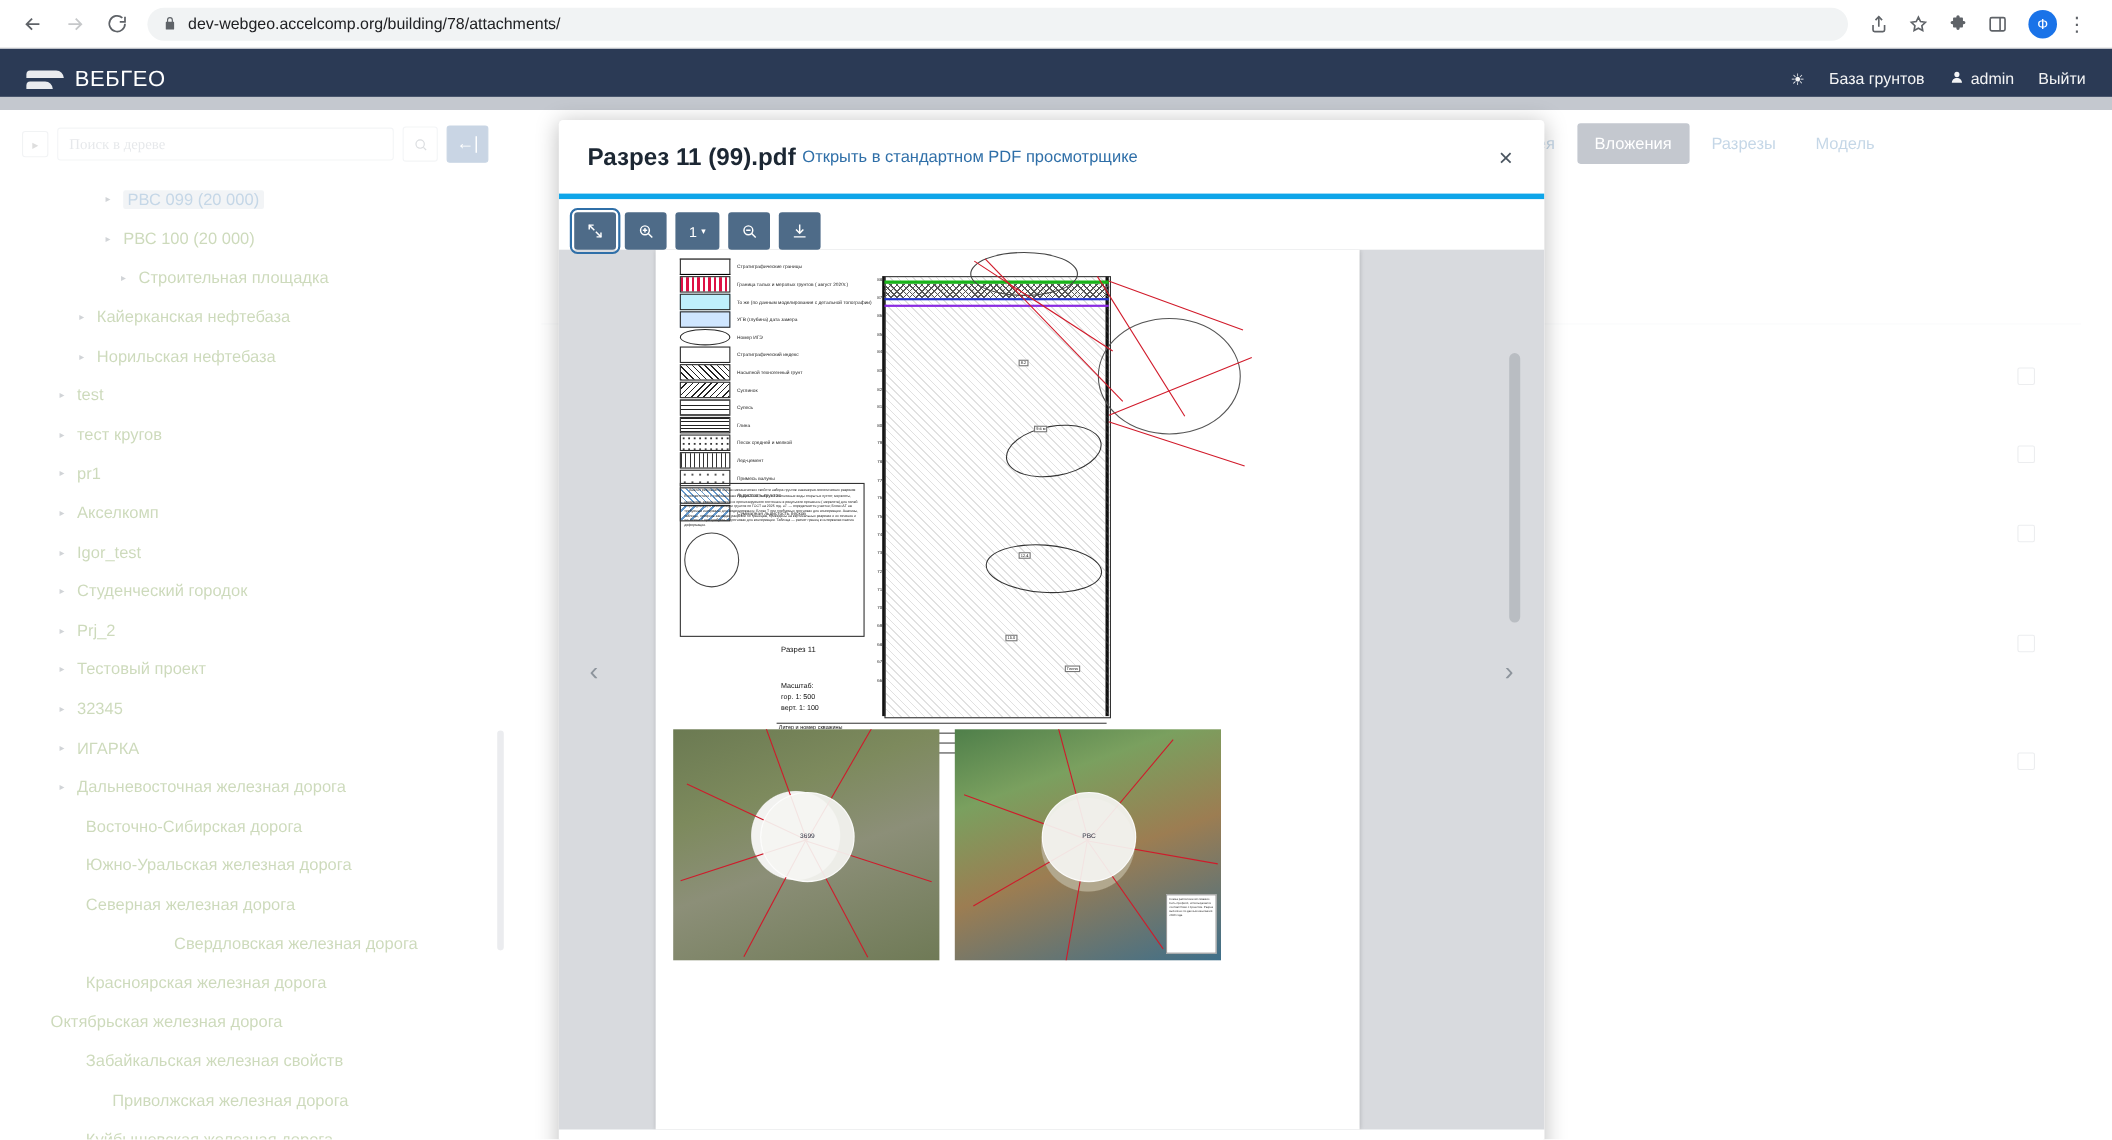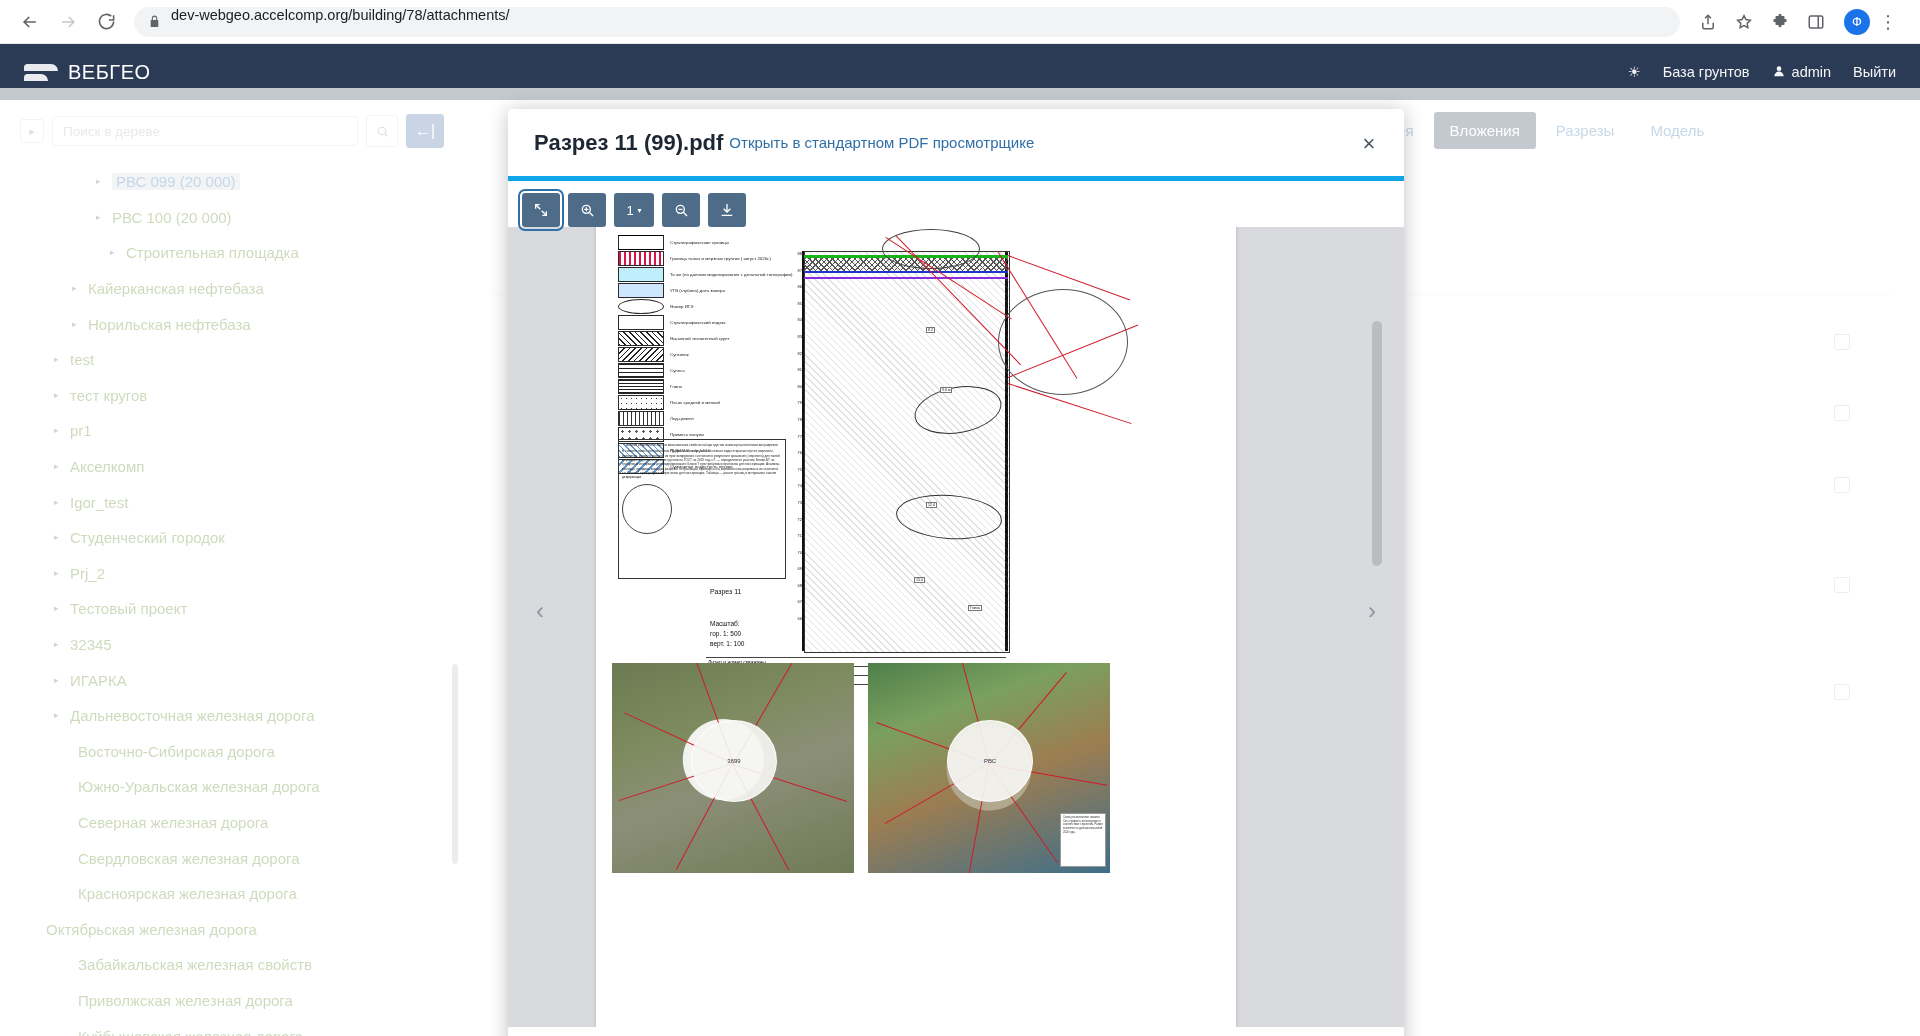"dev-webgeo.accelcomp.org/building/78/att" .omnibox { align-items: none -> center }
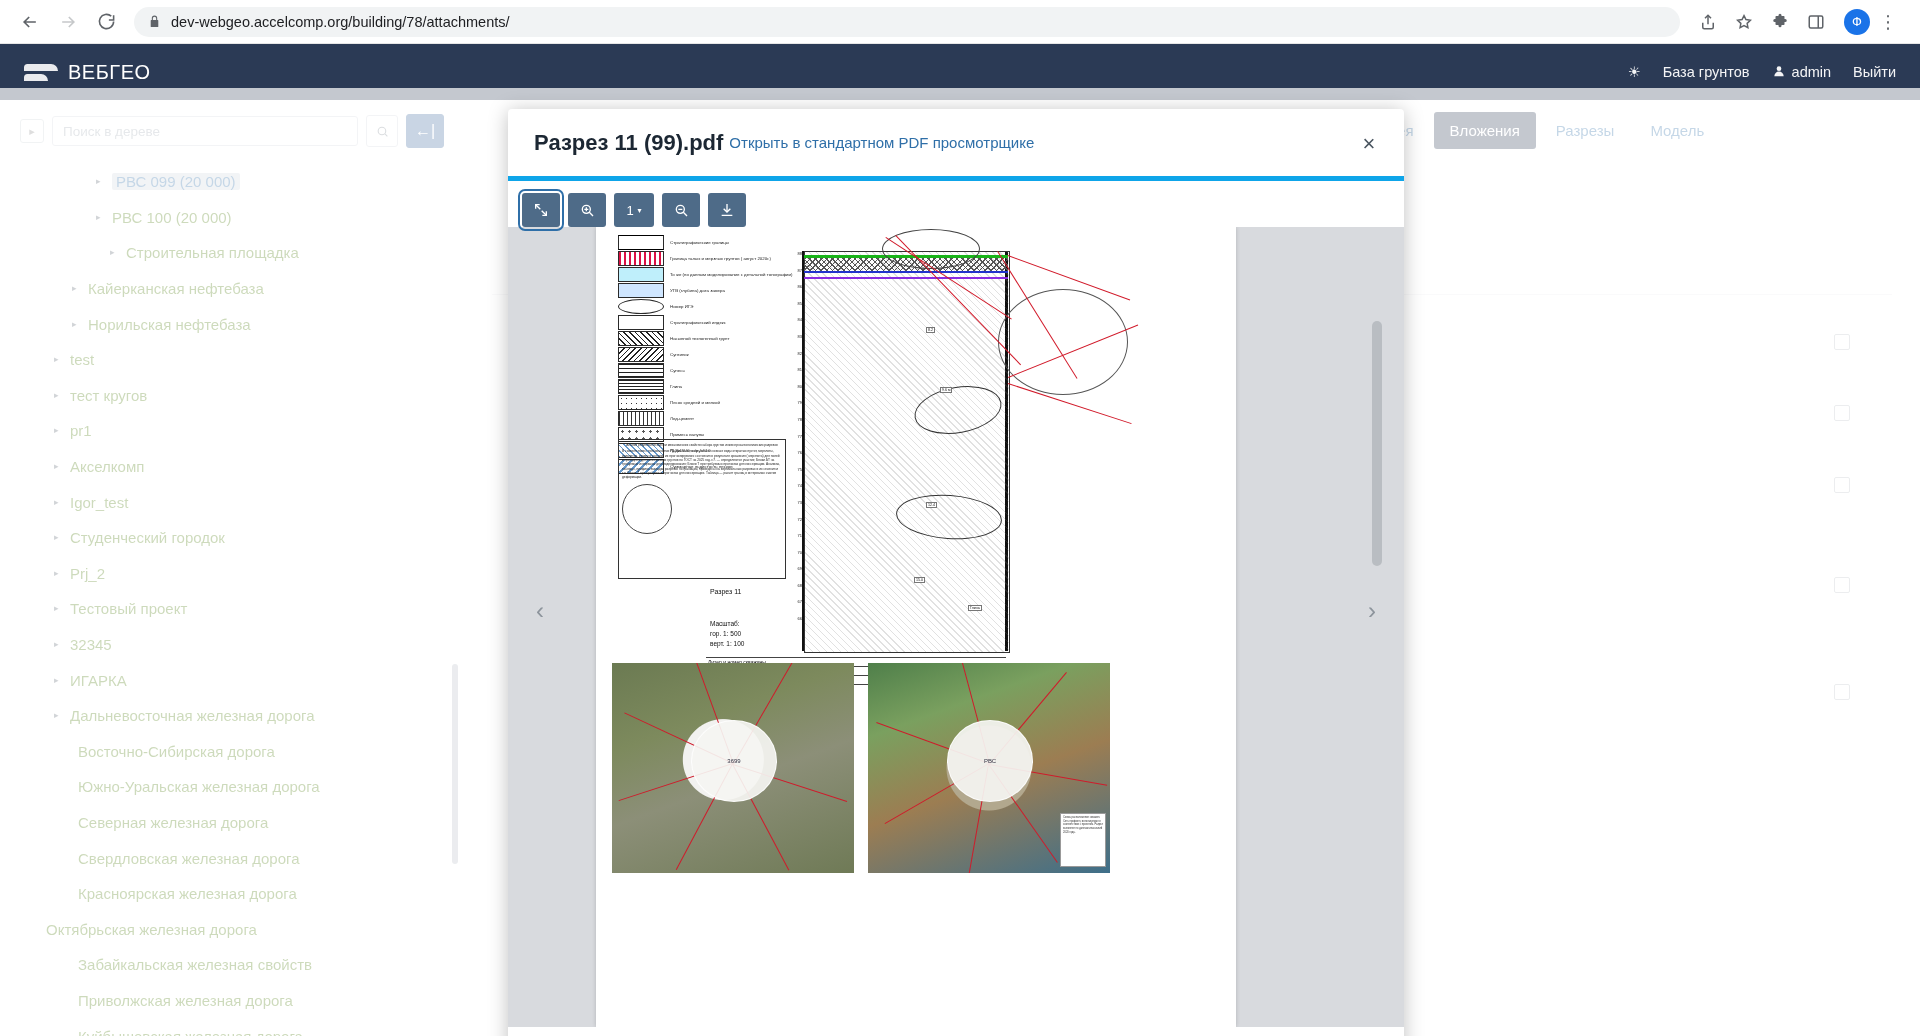"Поиск в дереве" .search-input { font-family: none -> Liberation Serif, serif }
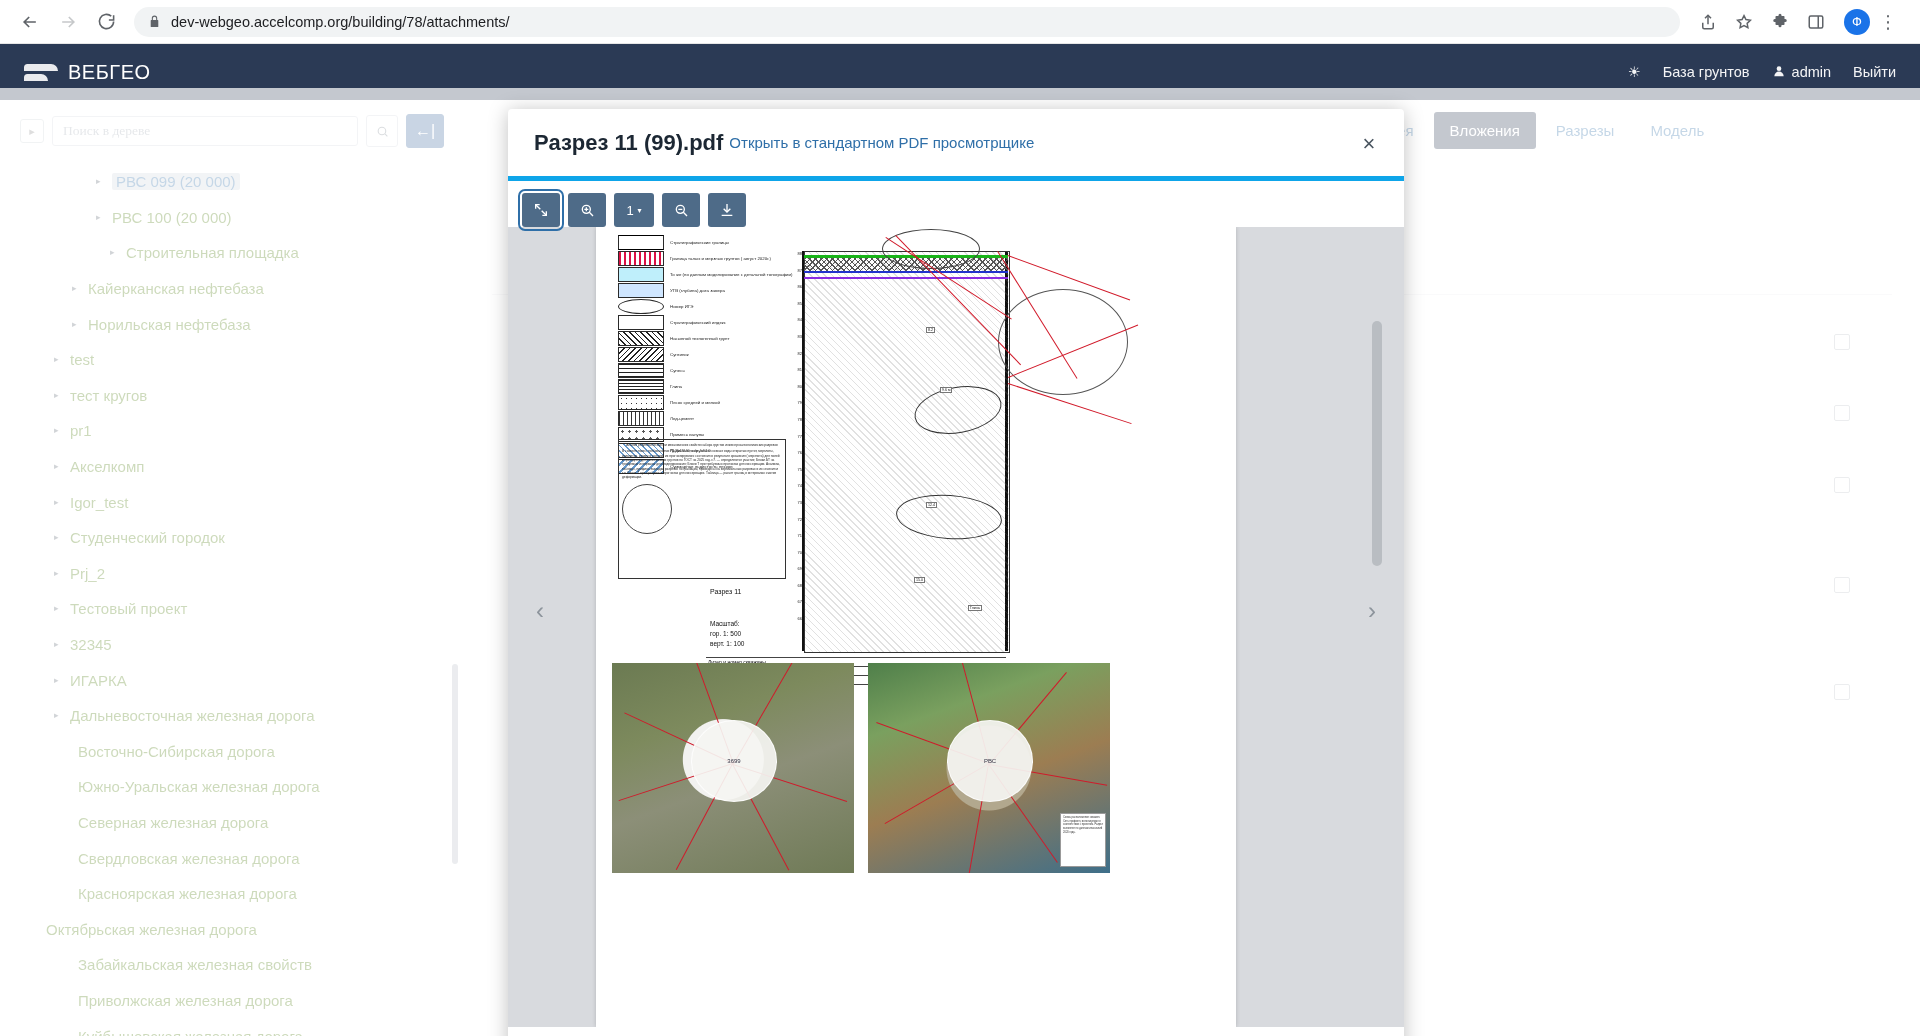"Свердловская железная дорога" div.tree-item { justify-content: none -> center }
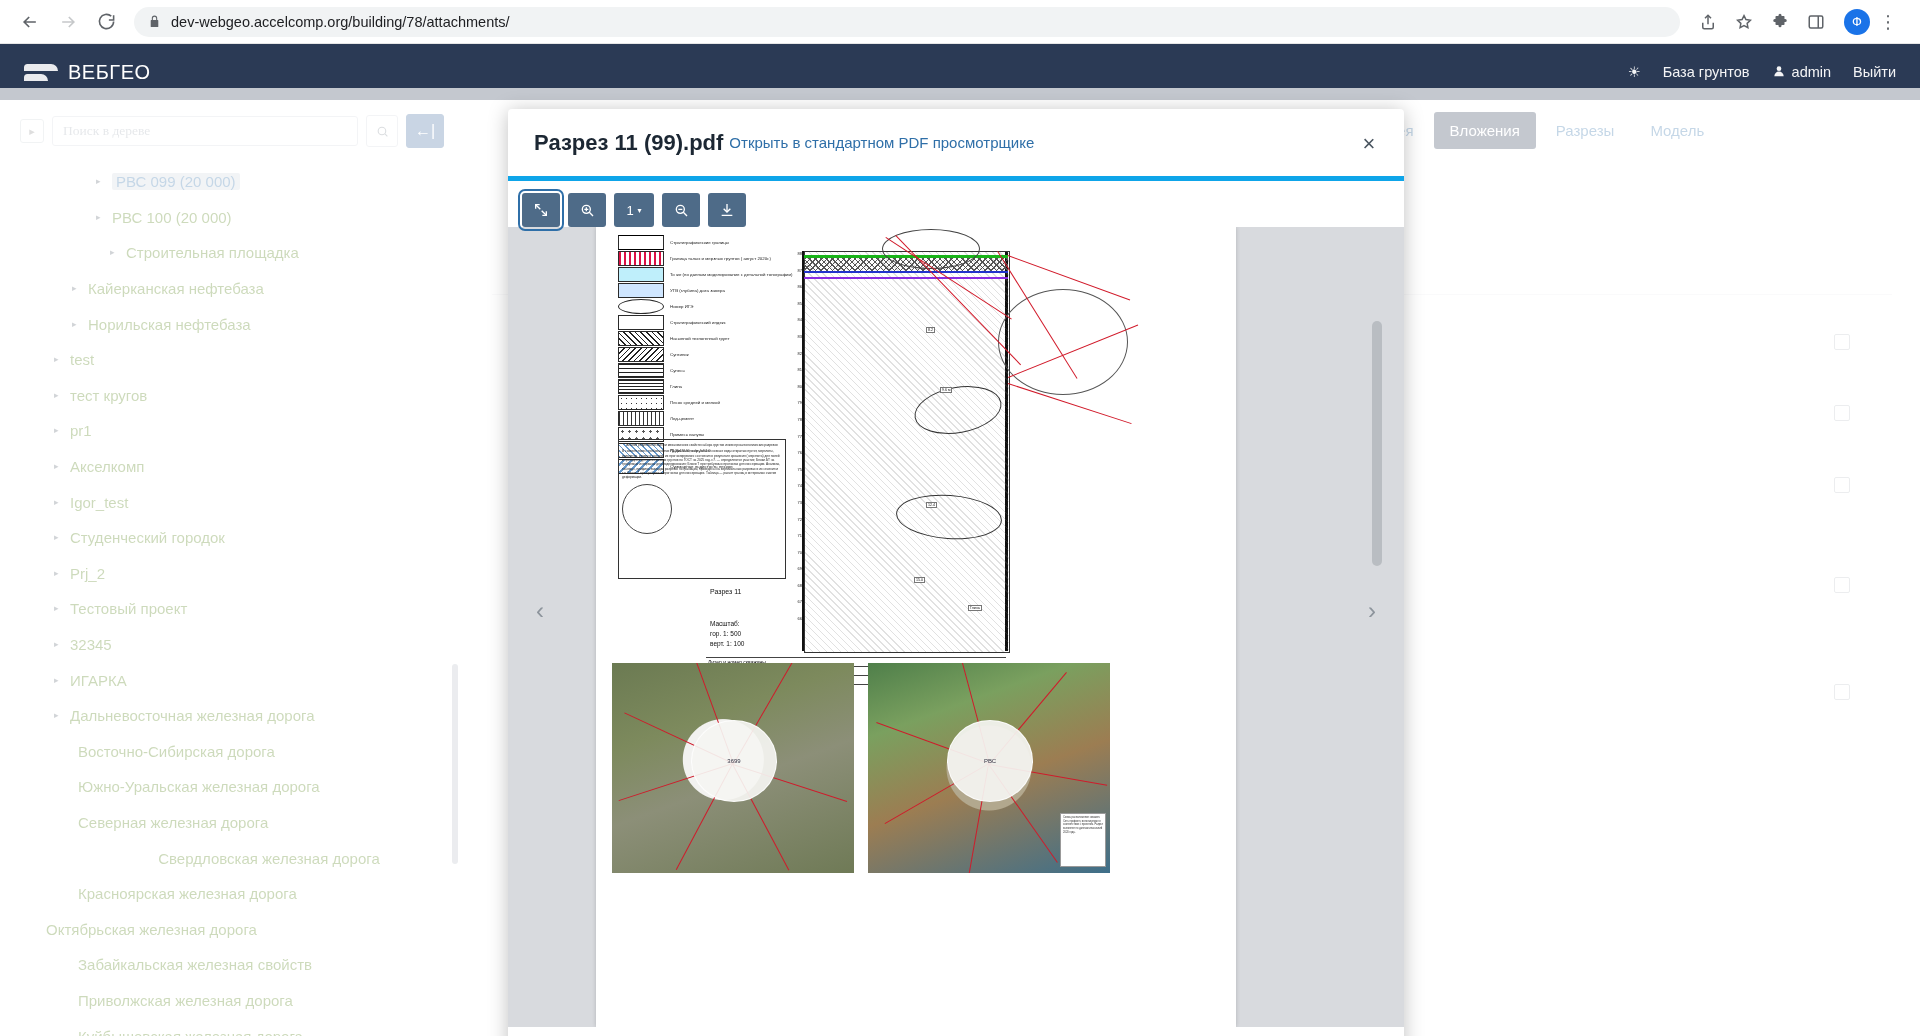"Приволжская железная дорога" div.tree-item { margin-left: none -> 24px }
